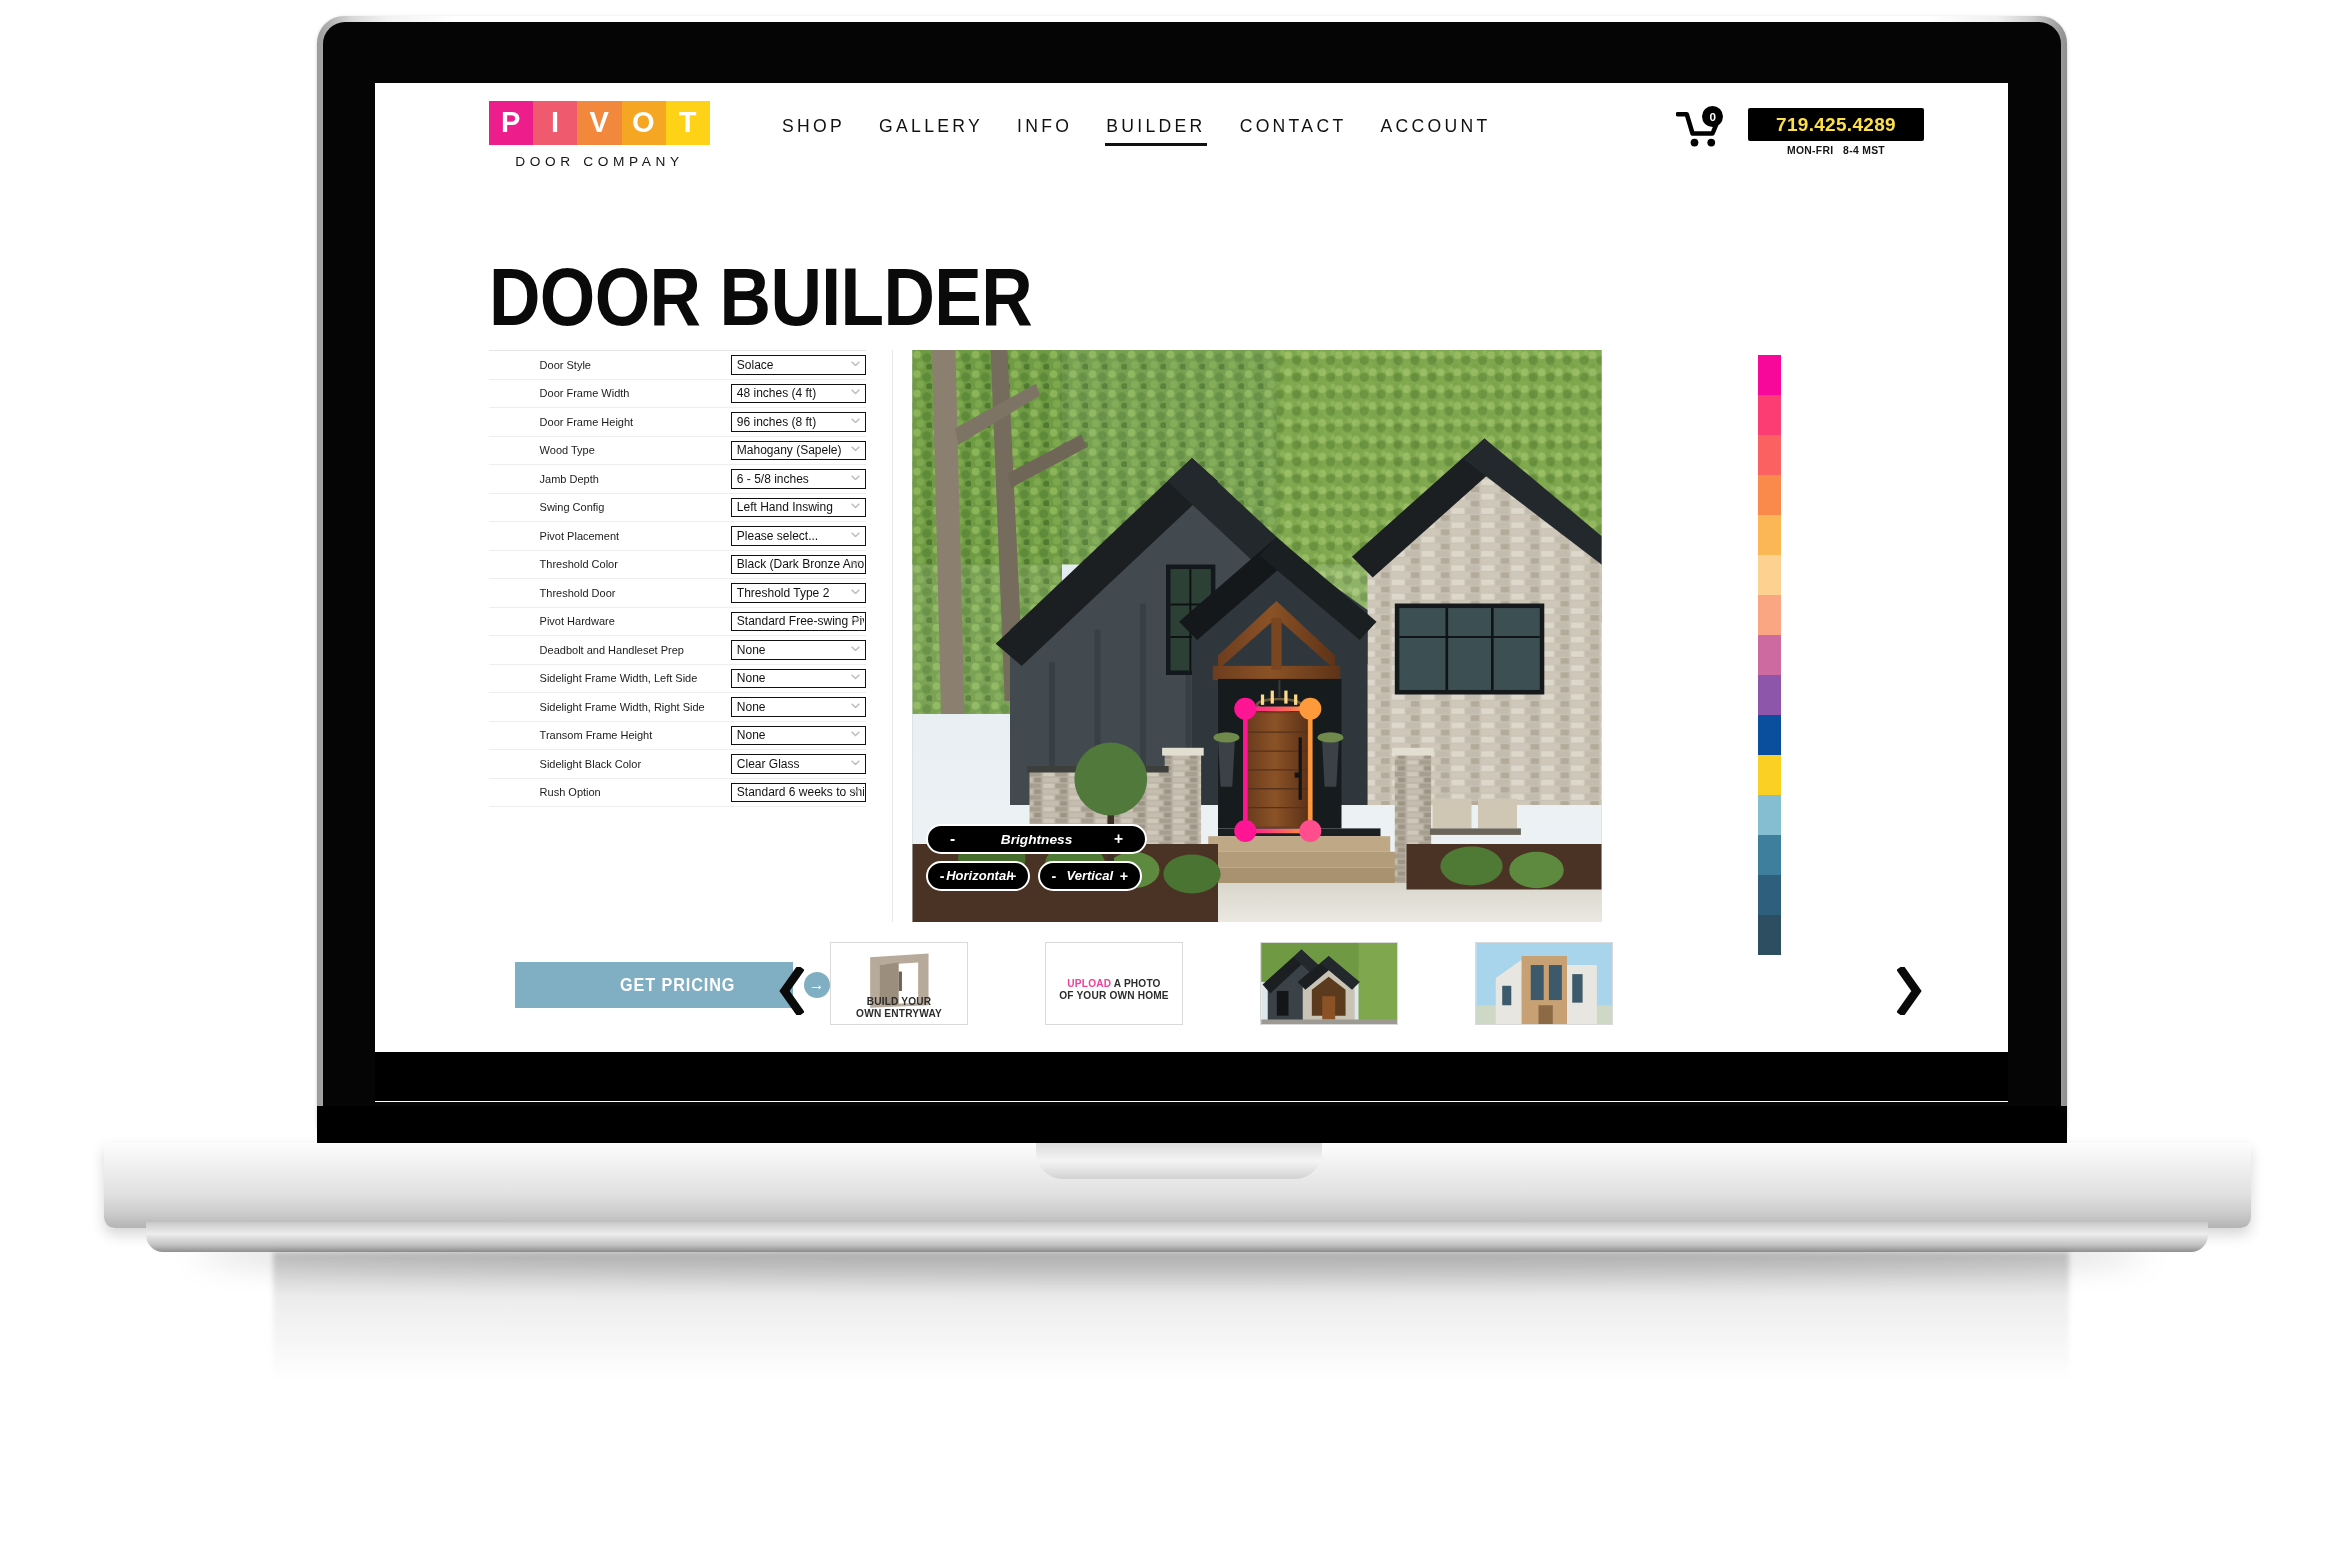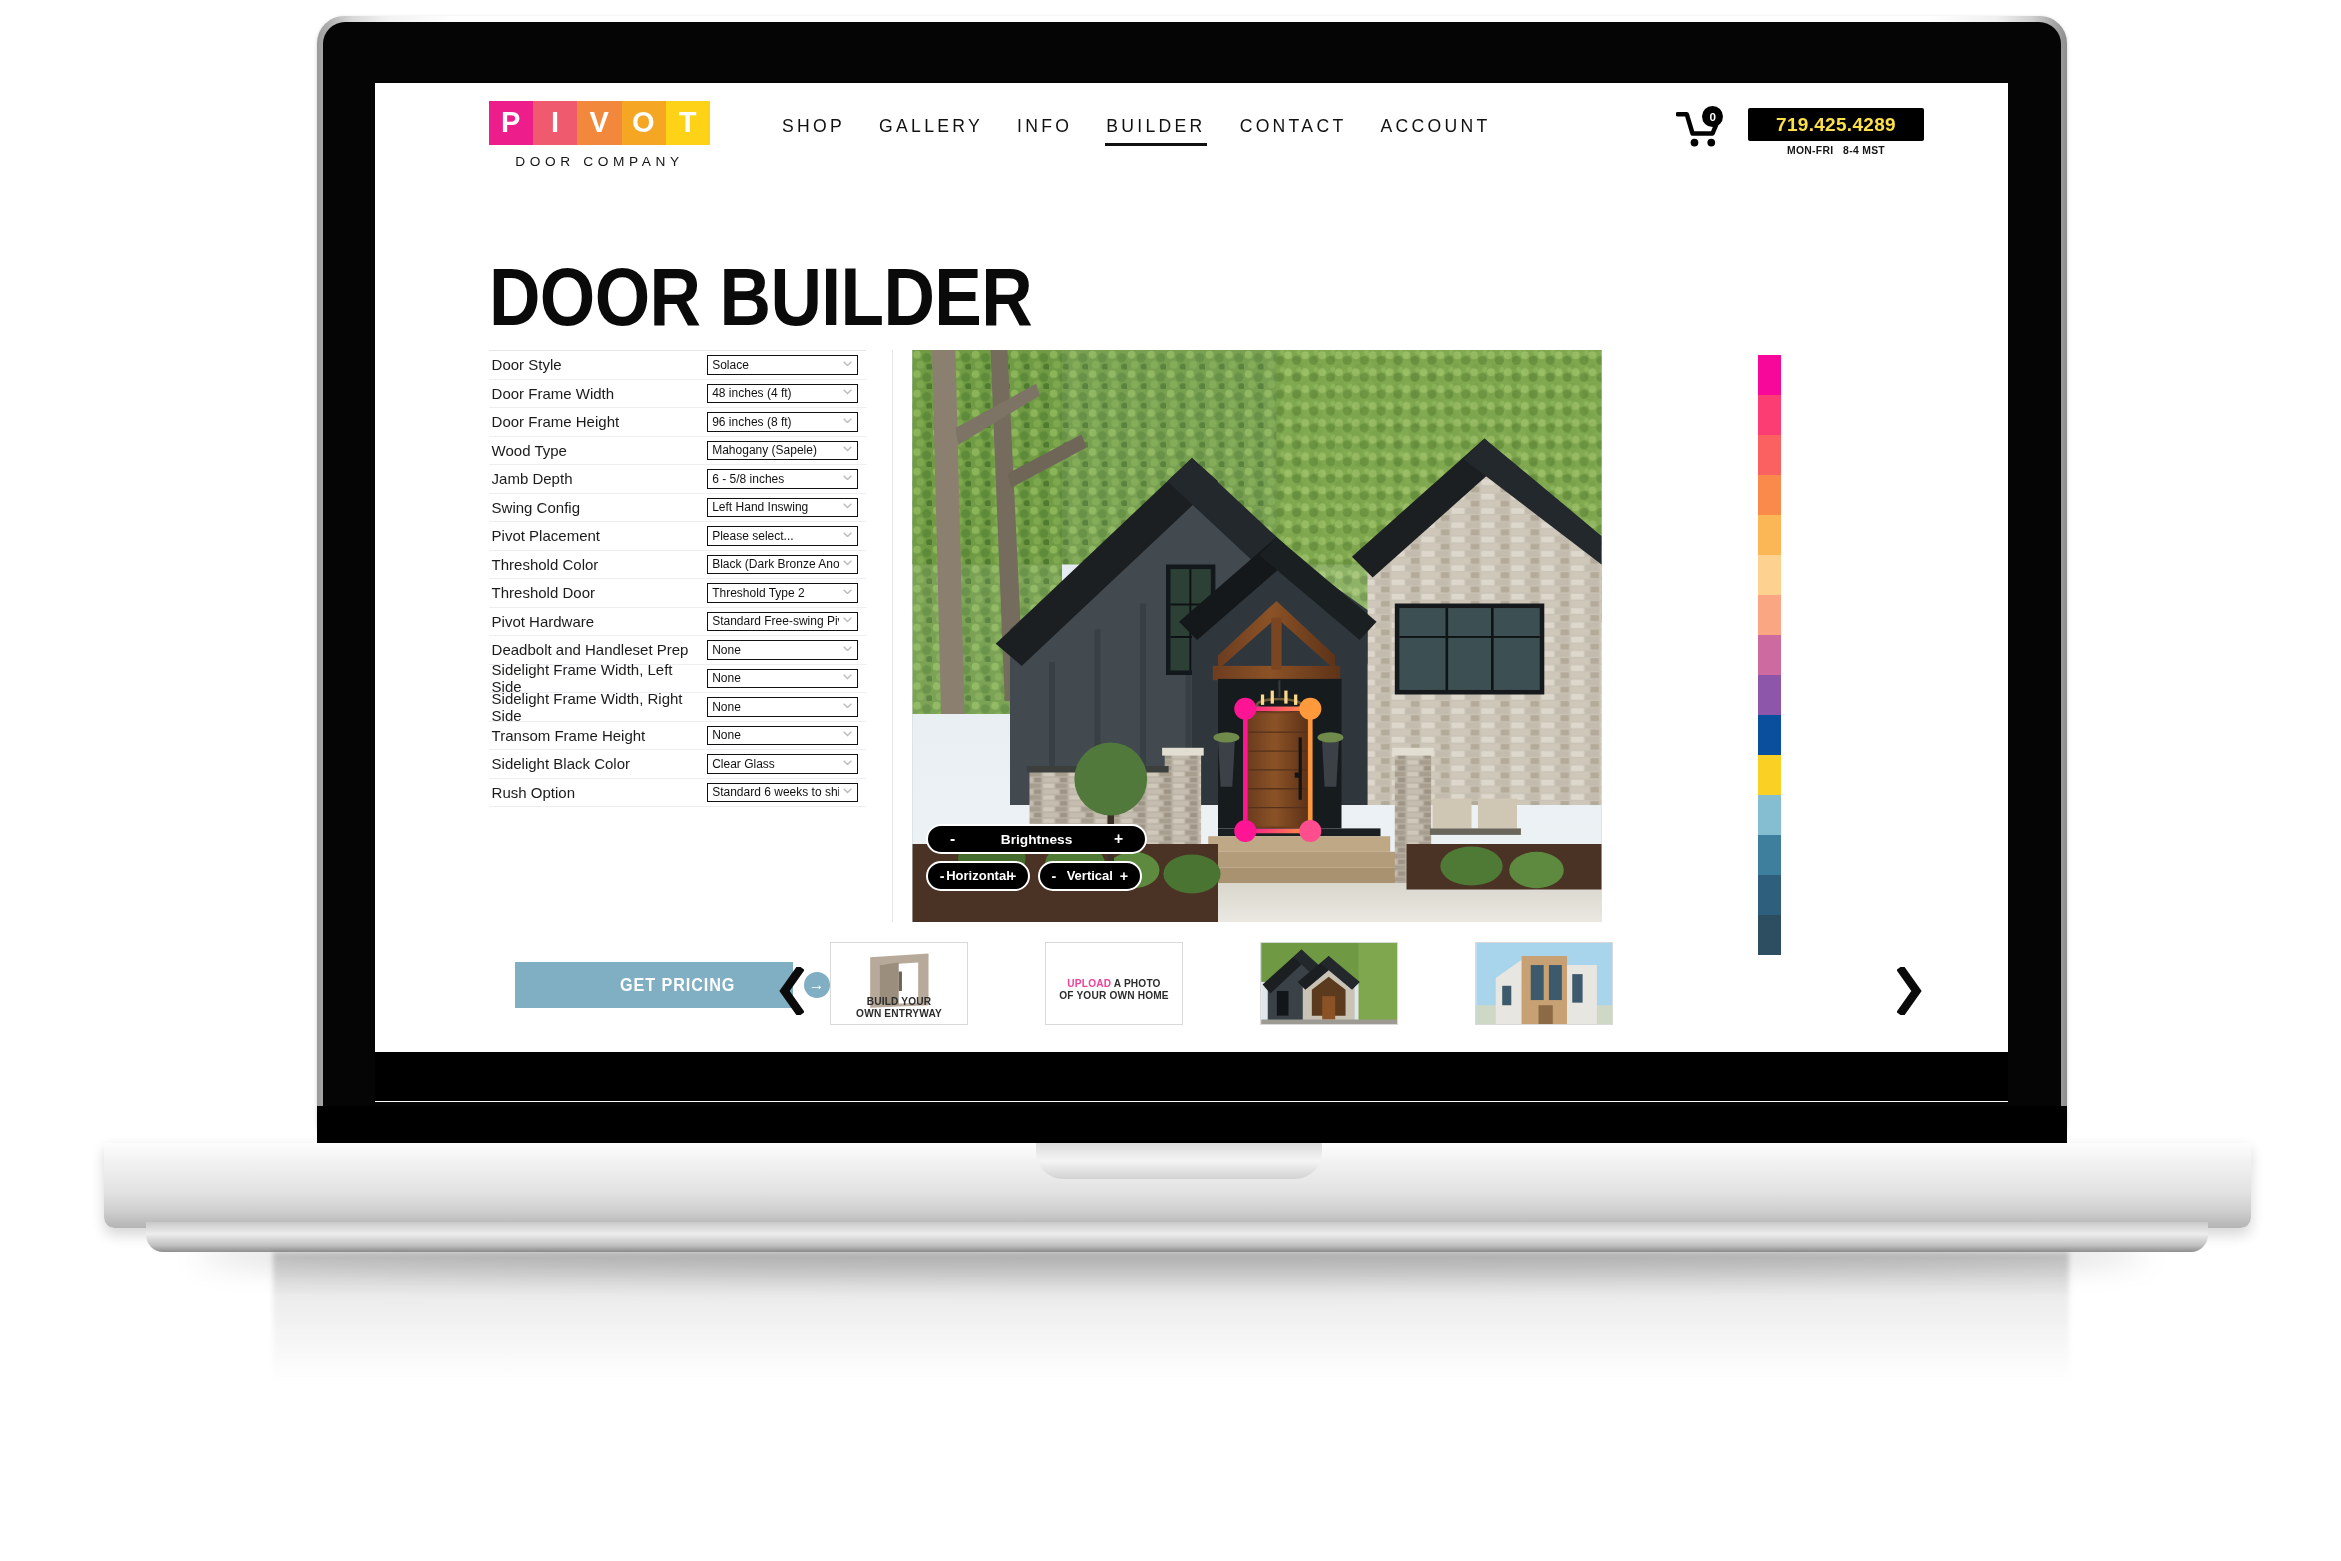"Door Style" .flabel { font-size: 15px -> 11px; margin-left: none -> 48px }
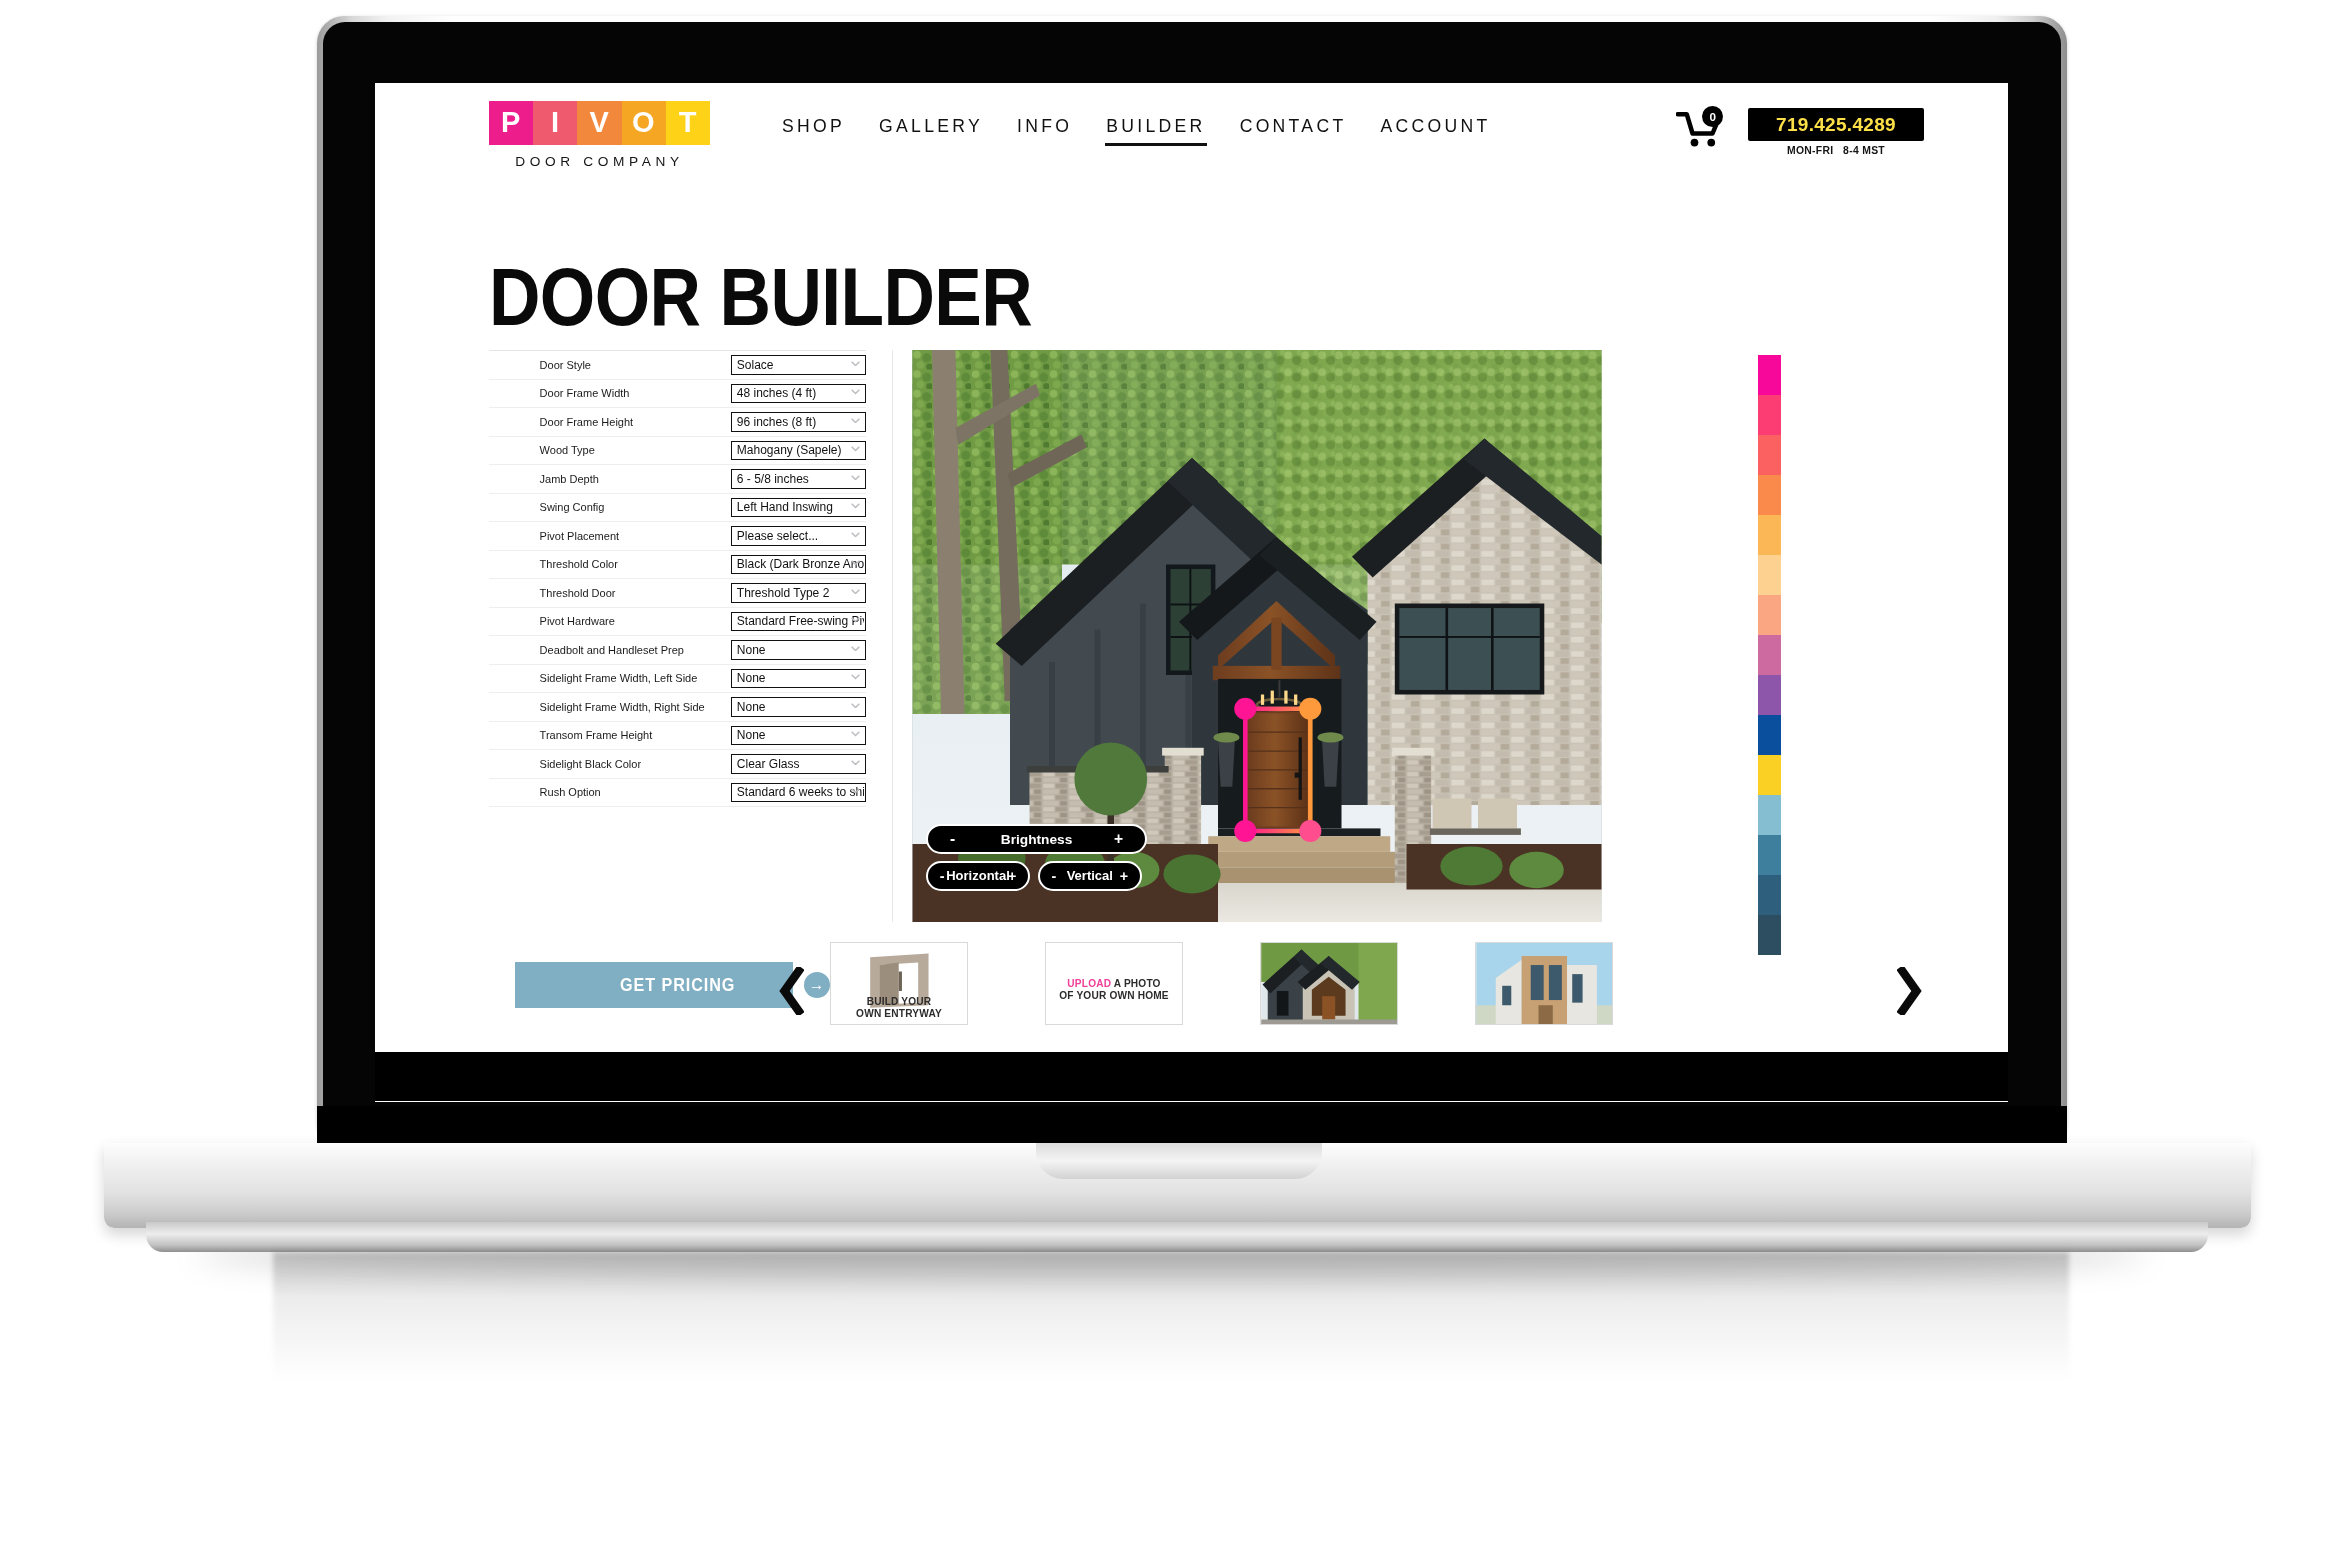"Brightness" .pill .lbl { font-style: none -> italic }
